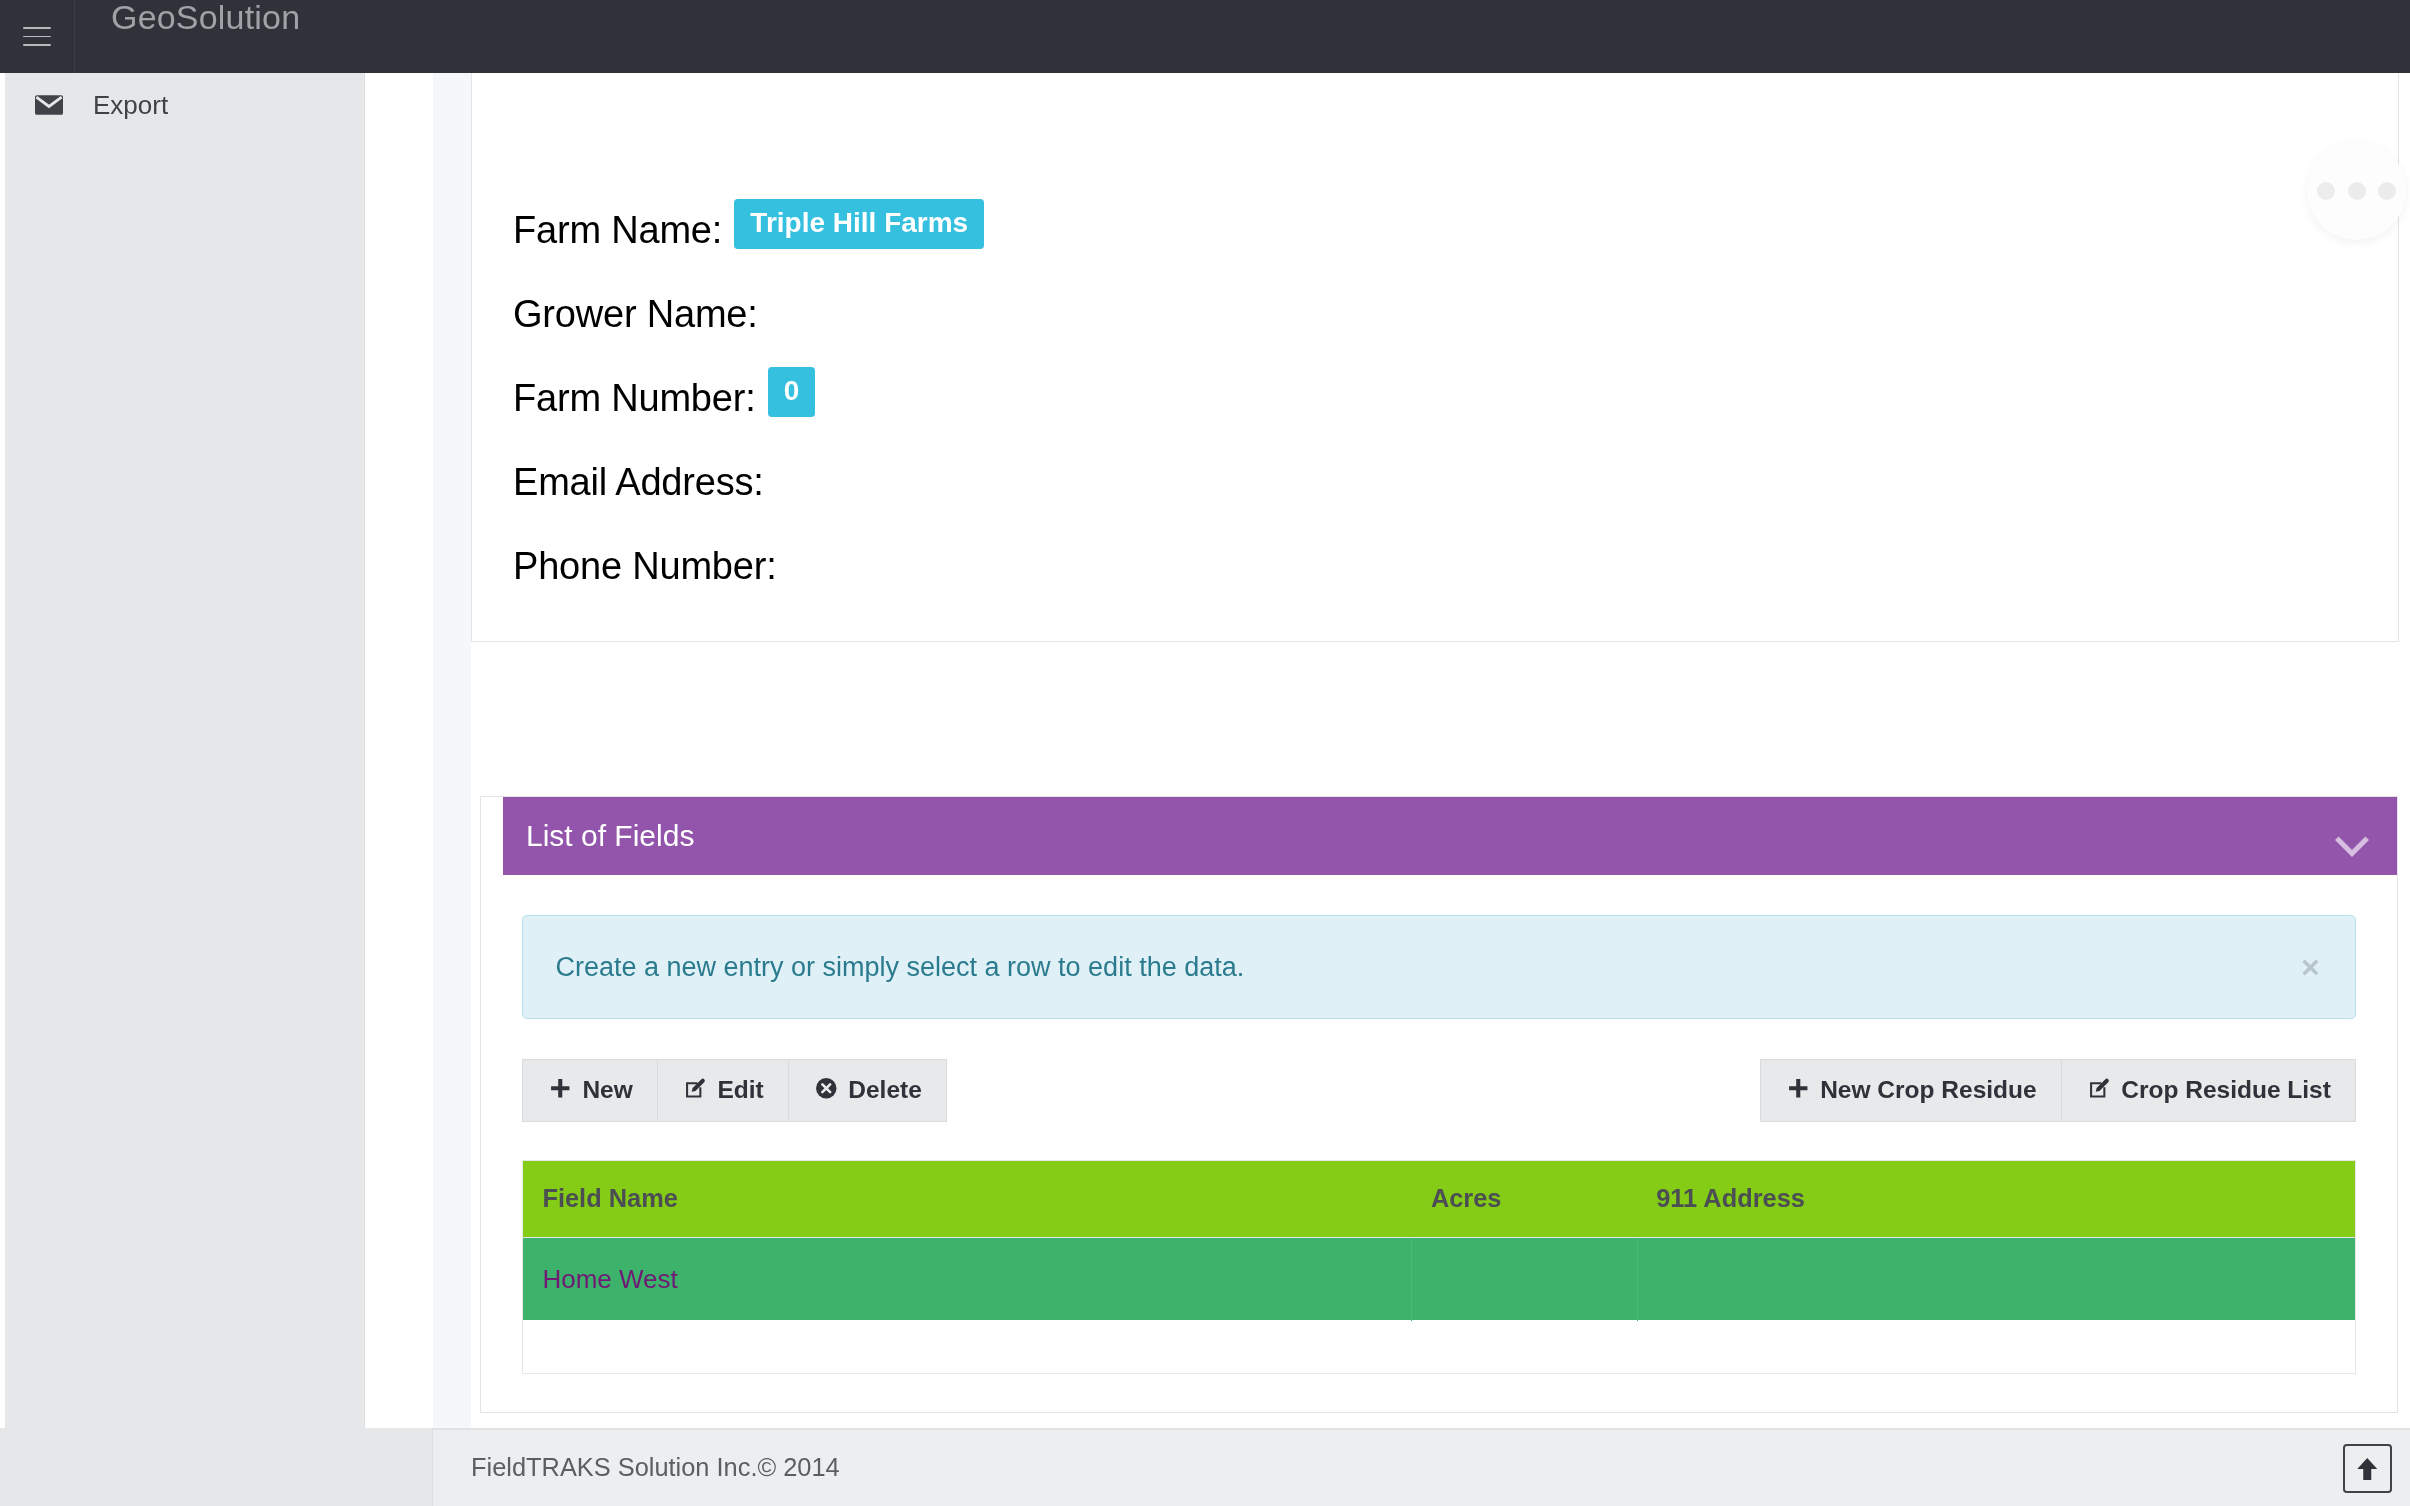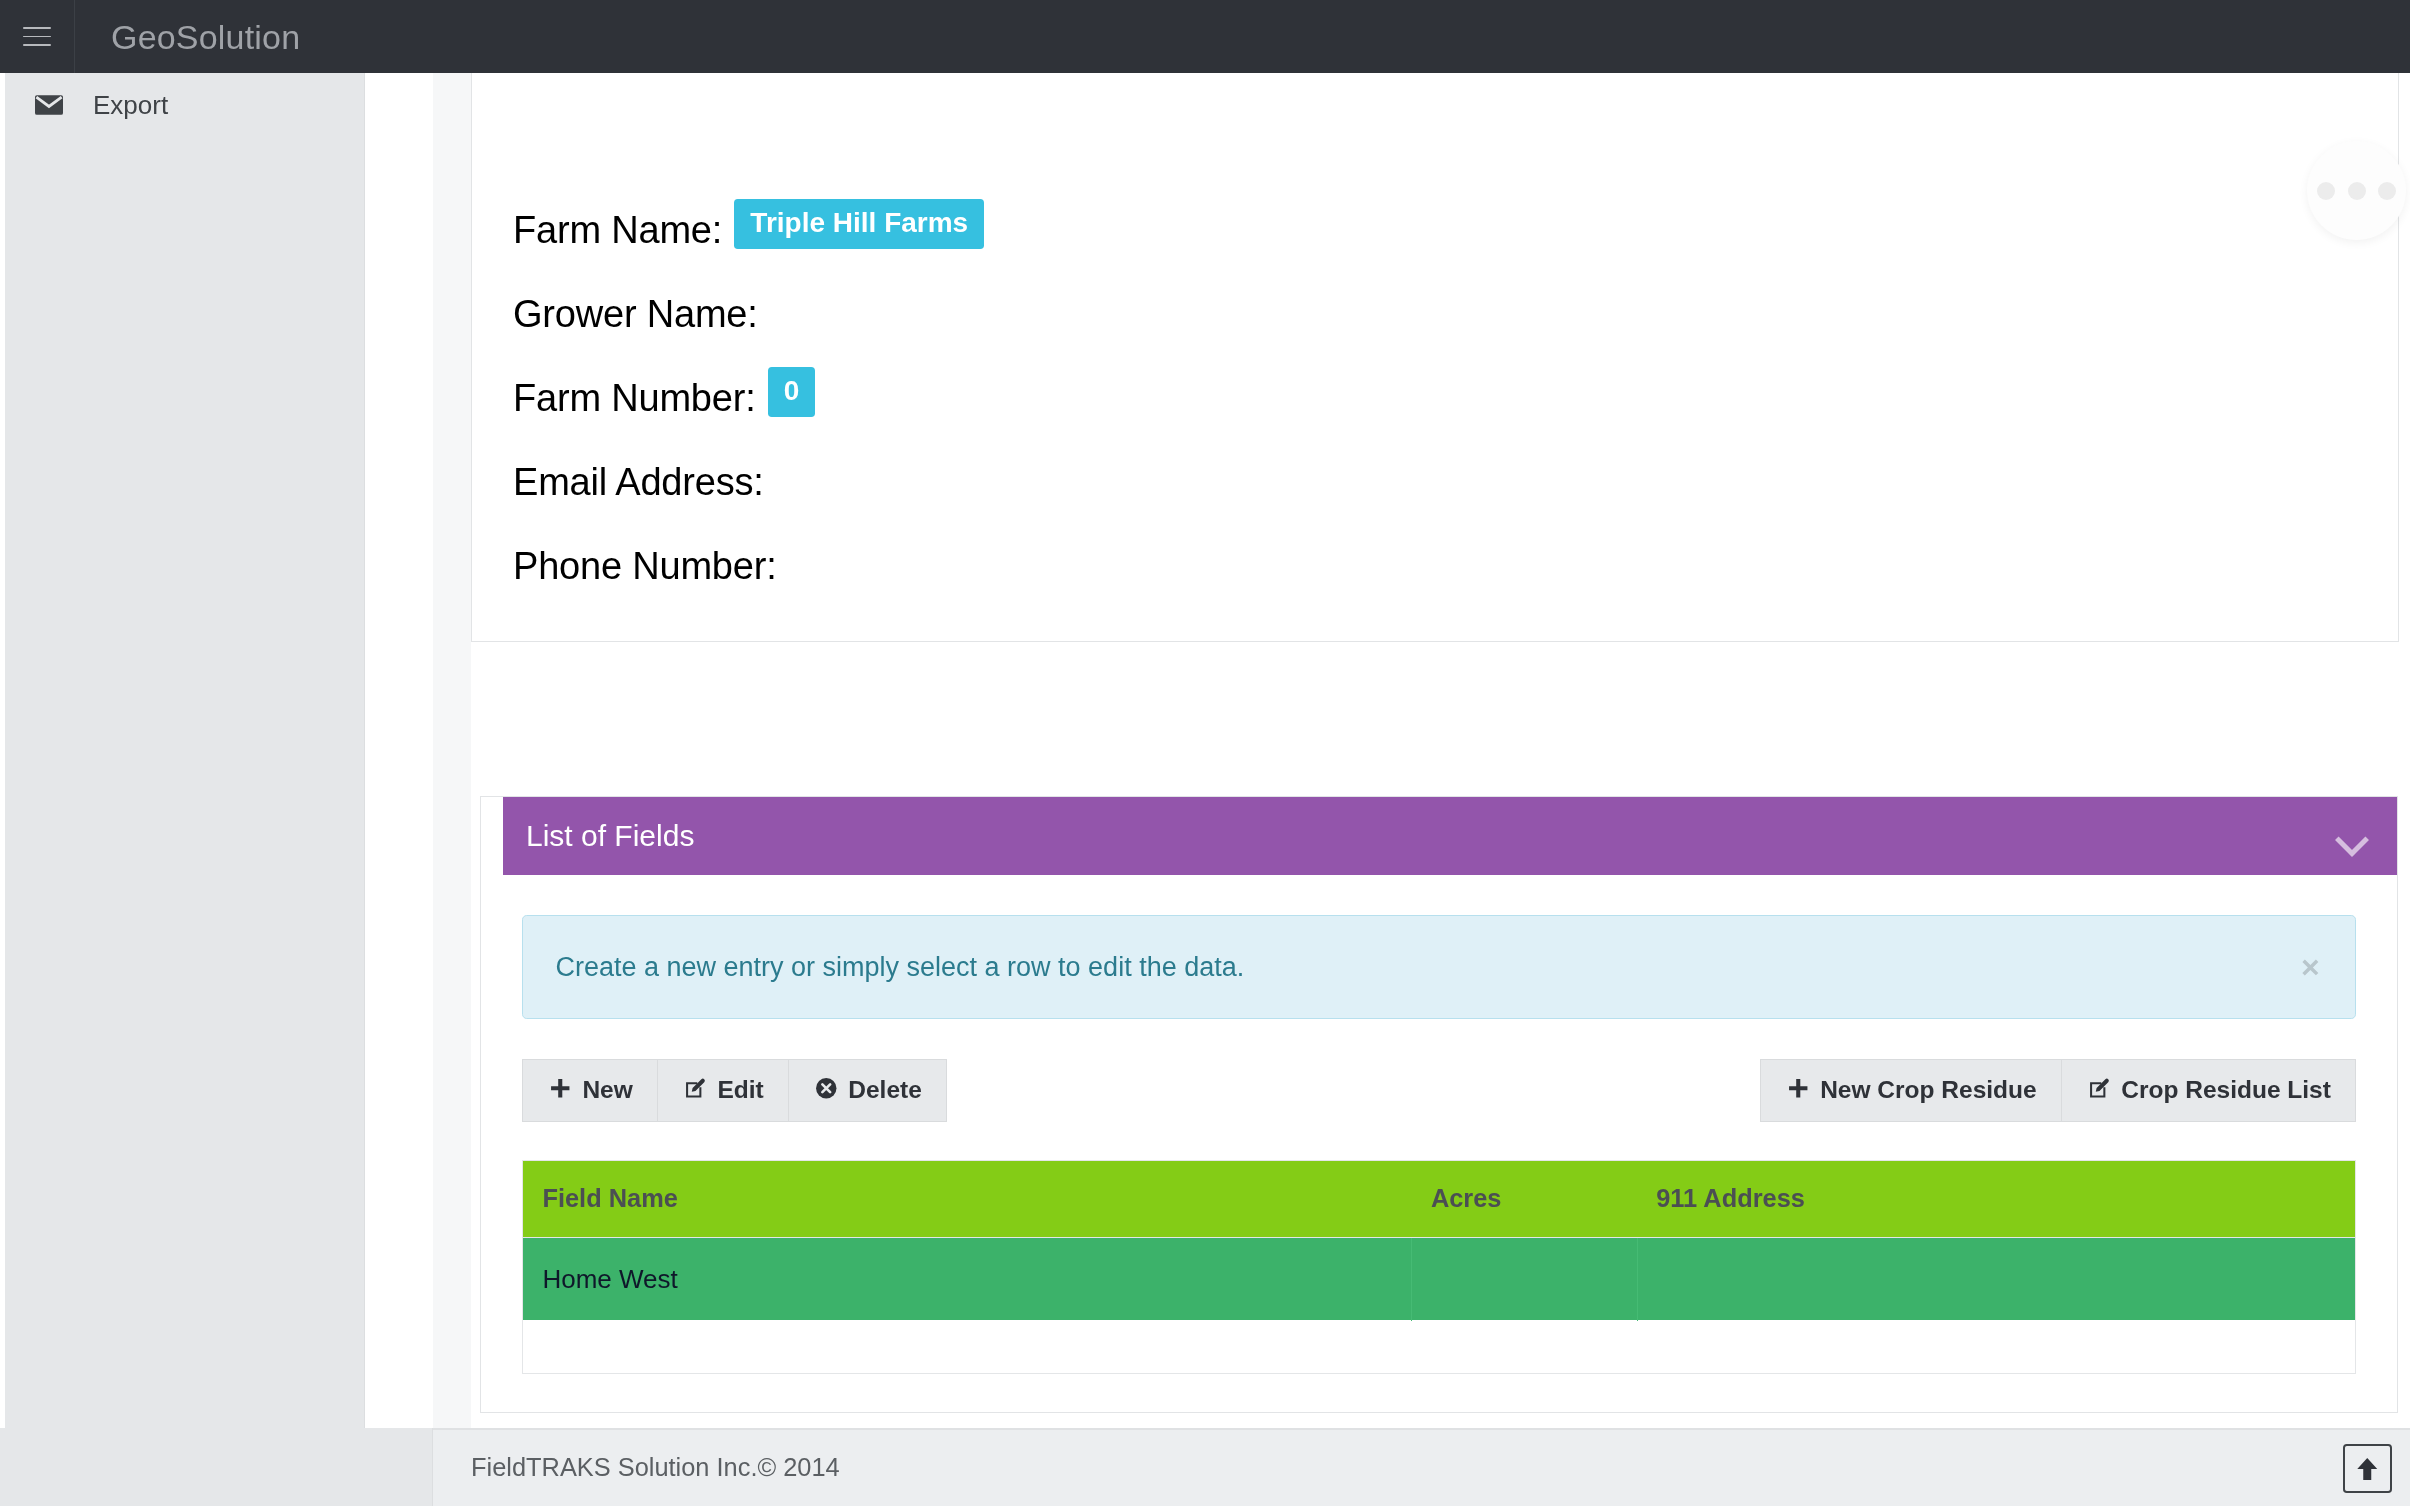"GeoSolution" .navbar { align-items: center -> none }
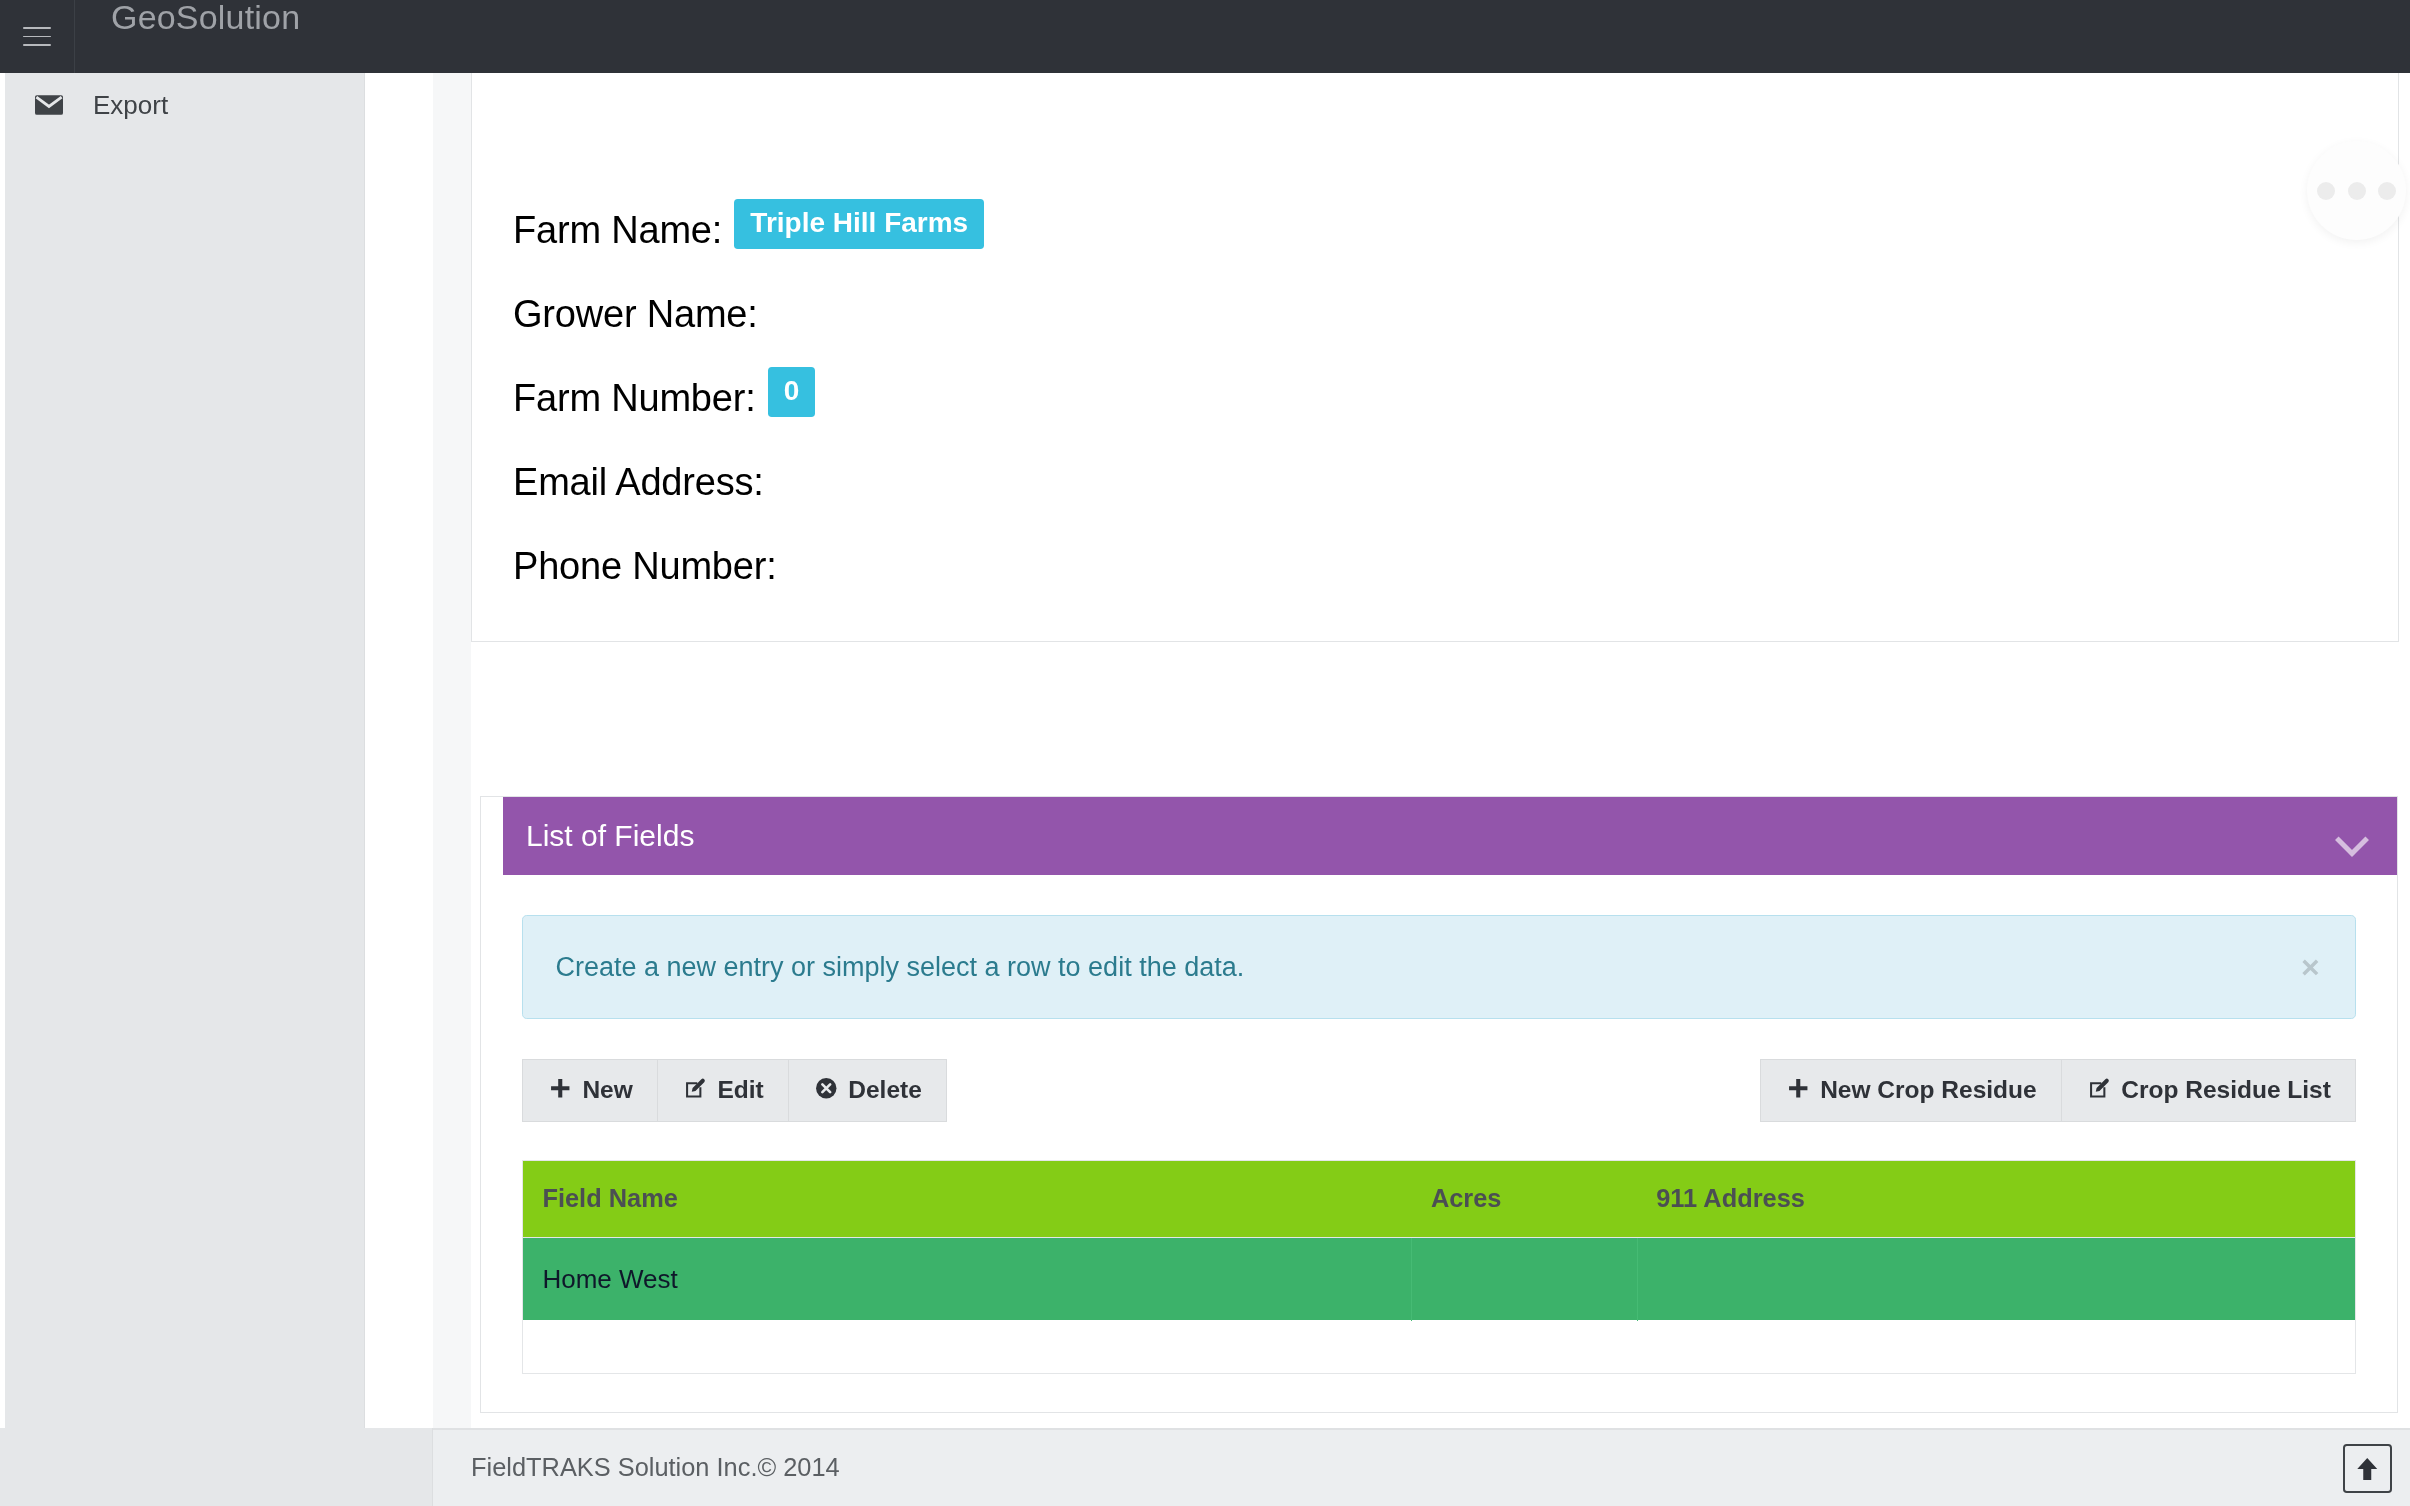"Home West" table.grid td { color: #0f172a -> #701a75 }
